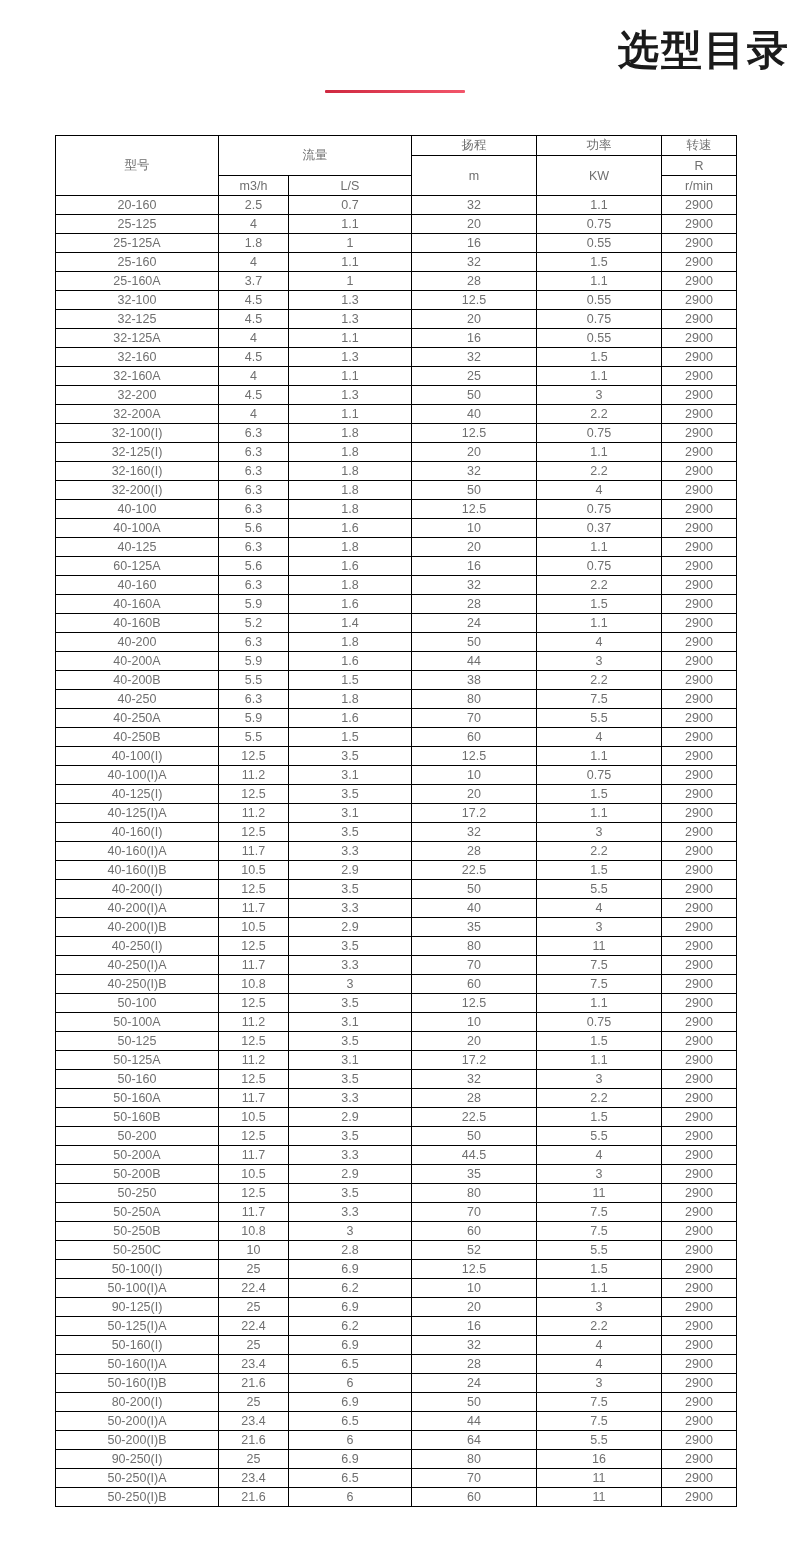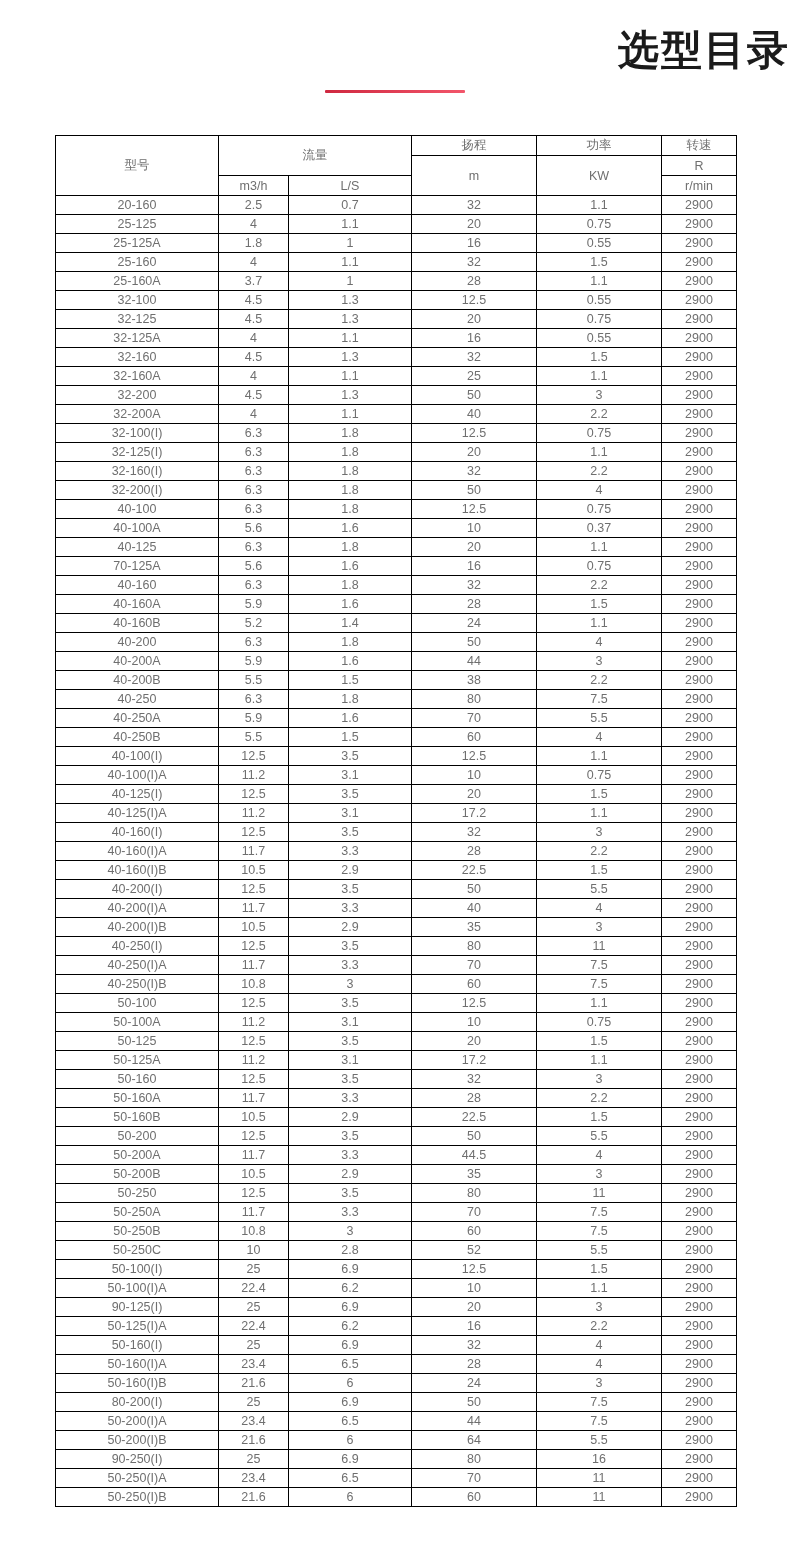"70-125A" td { text: 70-125A -> 60-125A }
